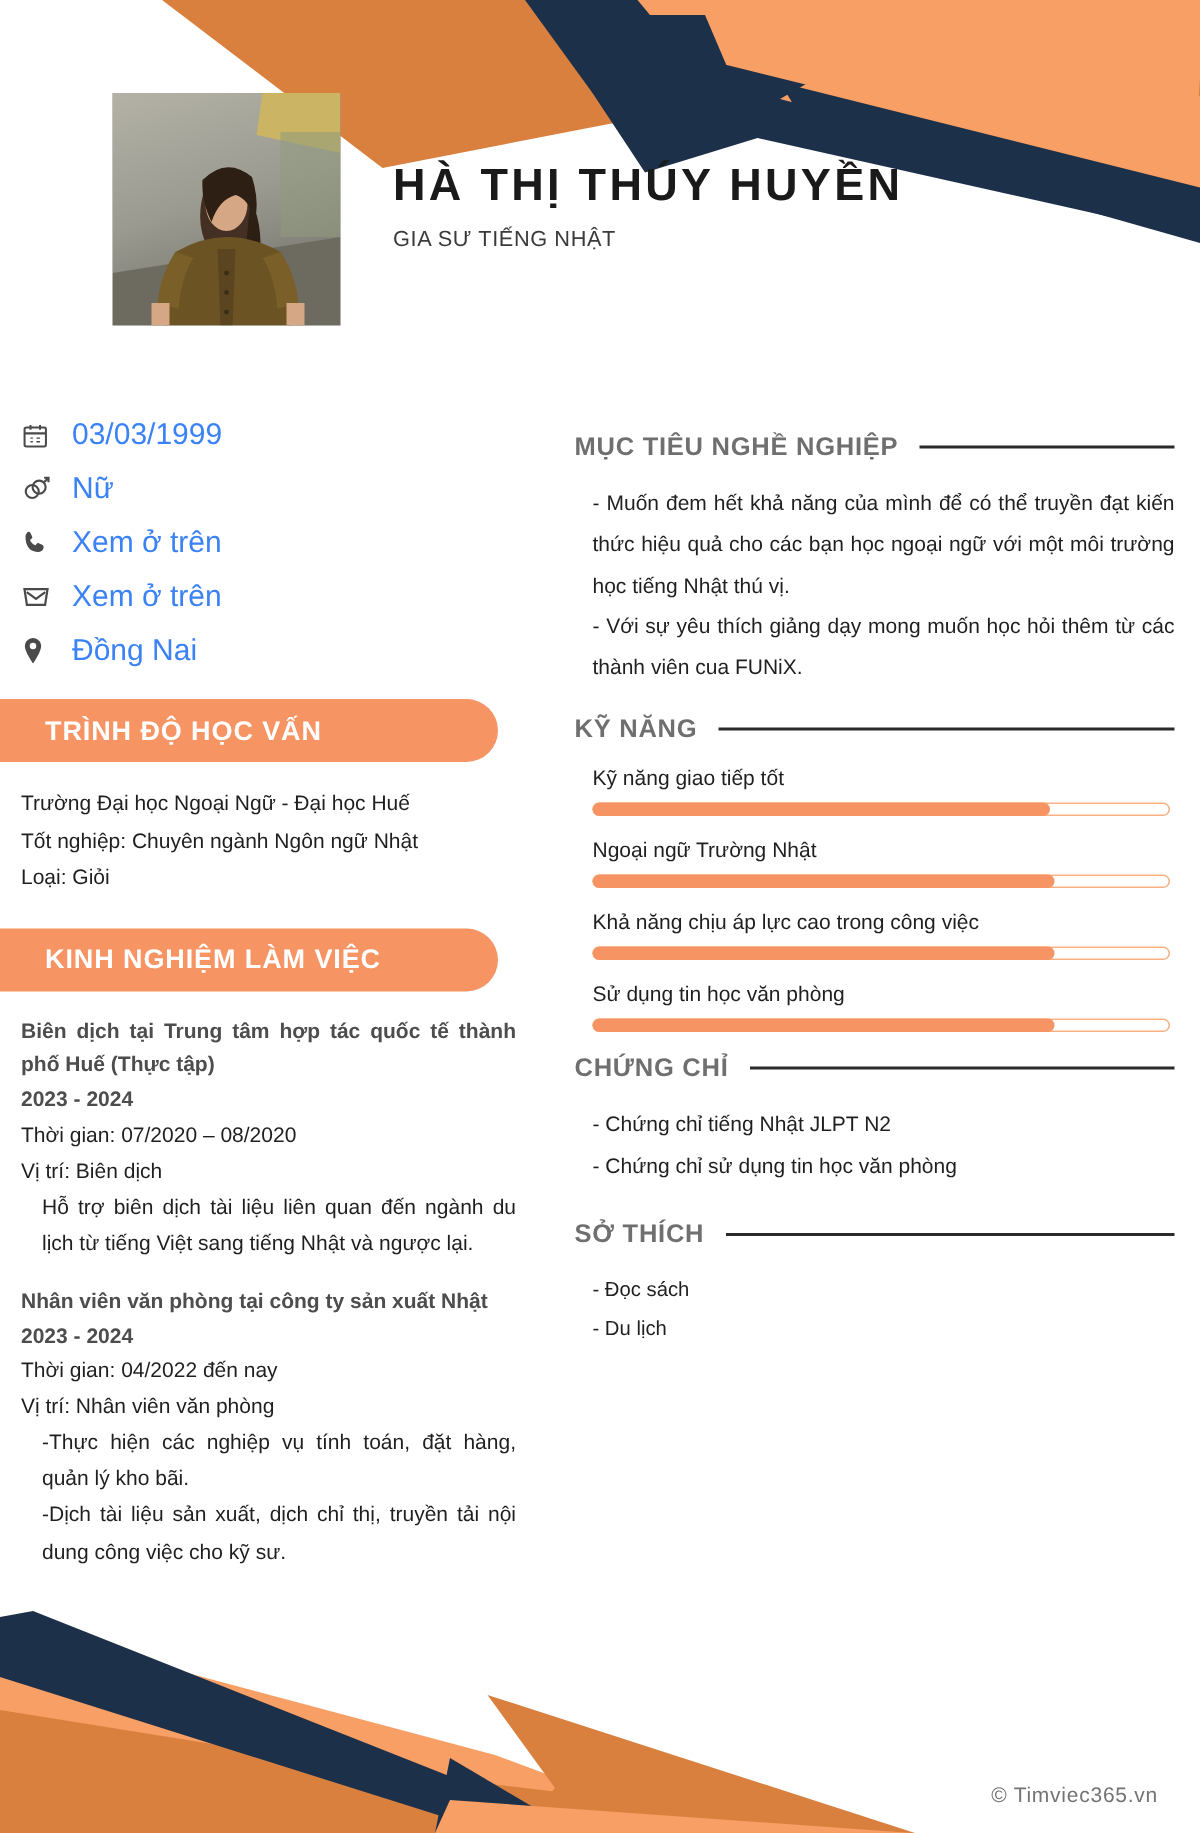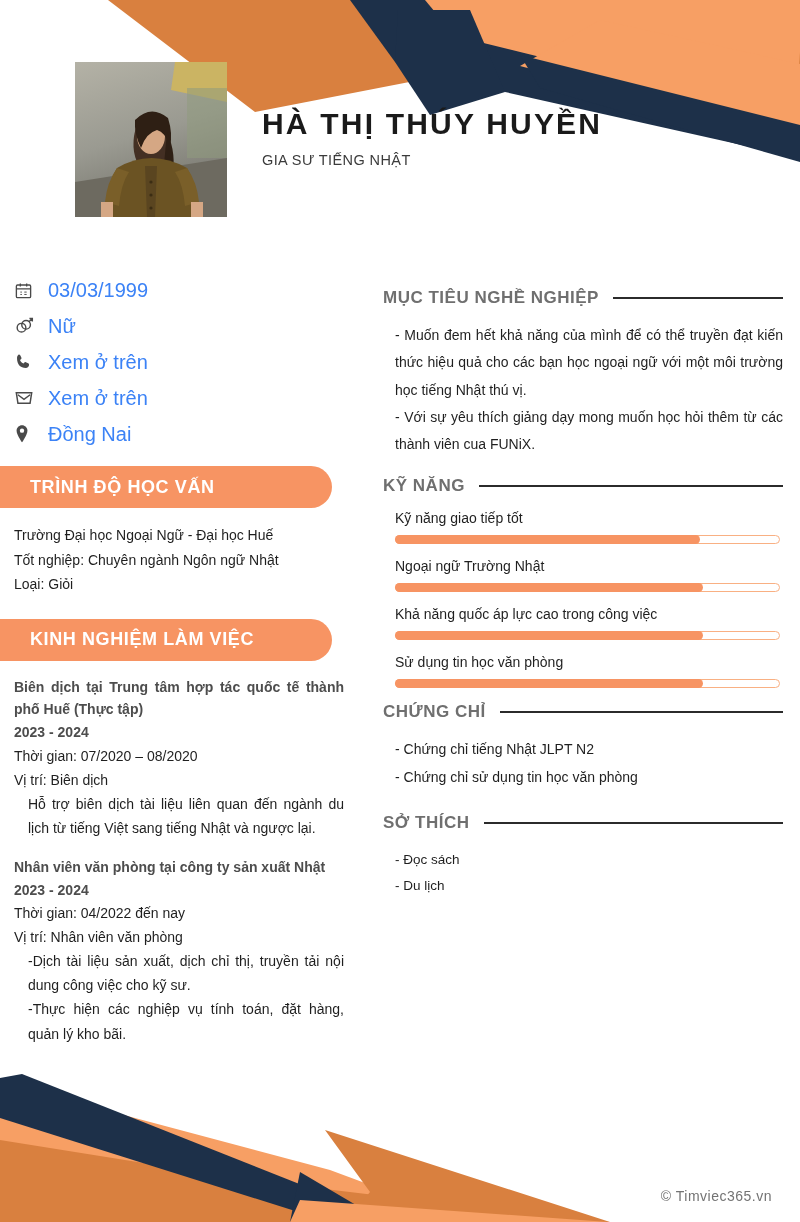"Khả năng quốc áp lực" div.skill-name { text: quốc -> chịu }
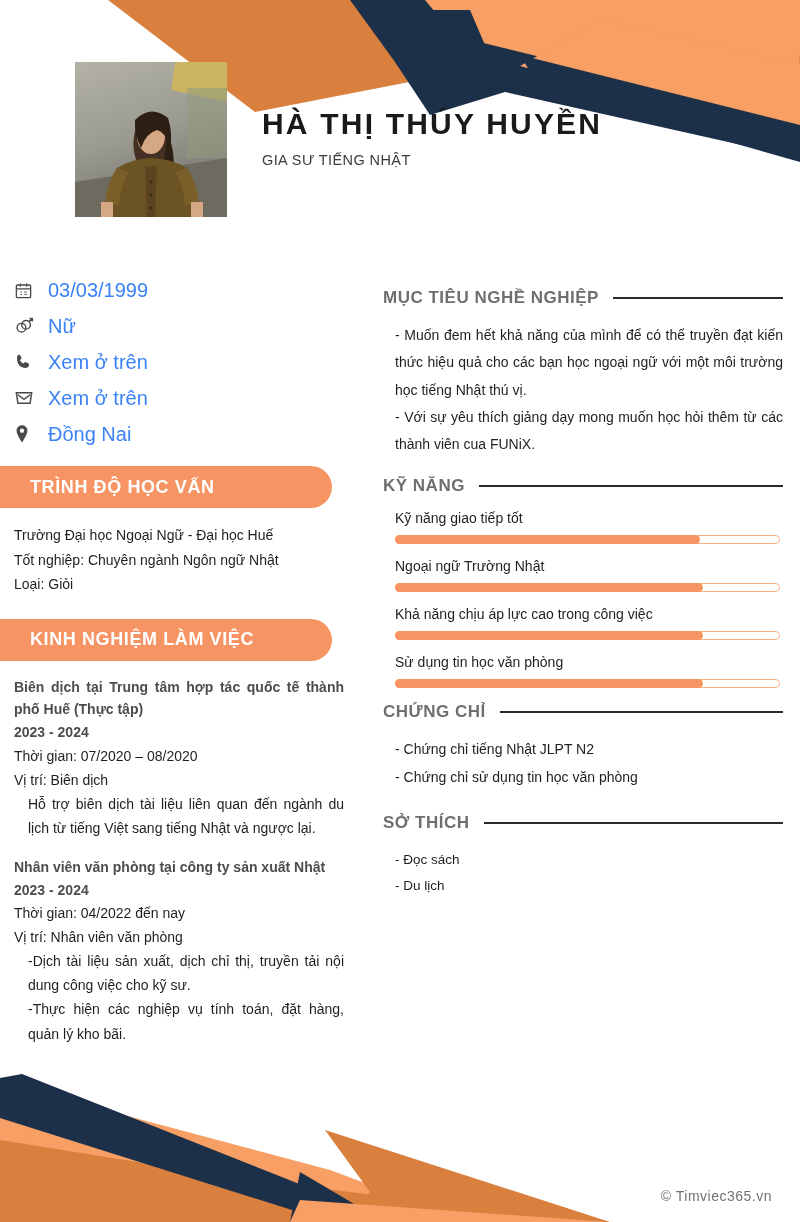"-Dịch tài liệu sản xuất," div.job-bullet { order: before "-Thực hiện các nghiệp vụ" -> after "-Thực hiện các nghiệp vụ" }
